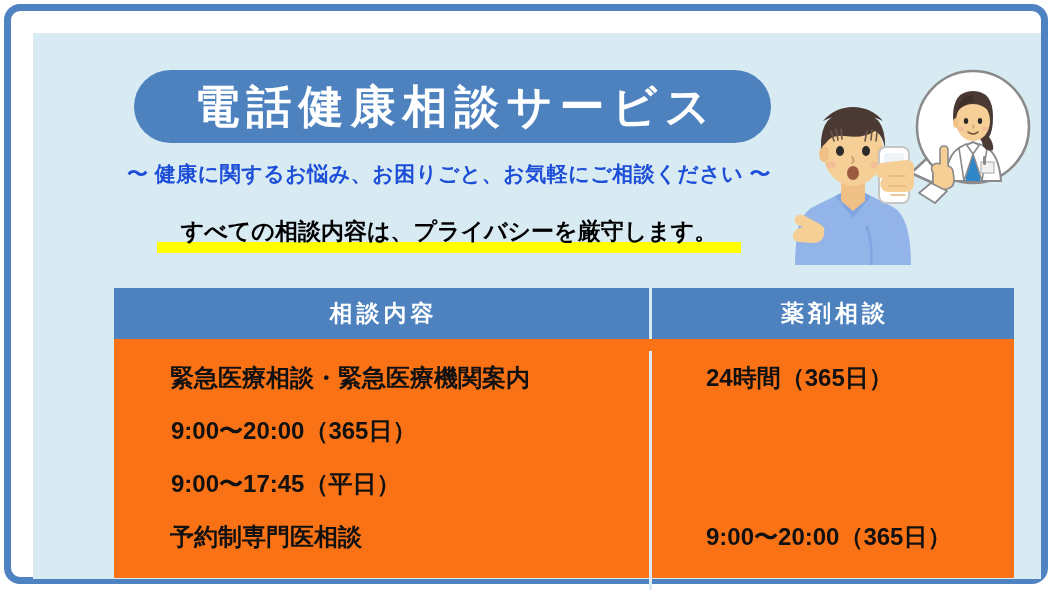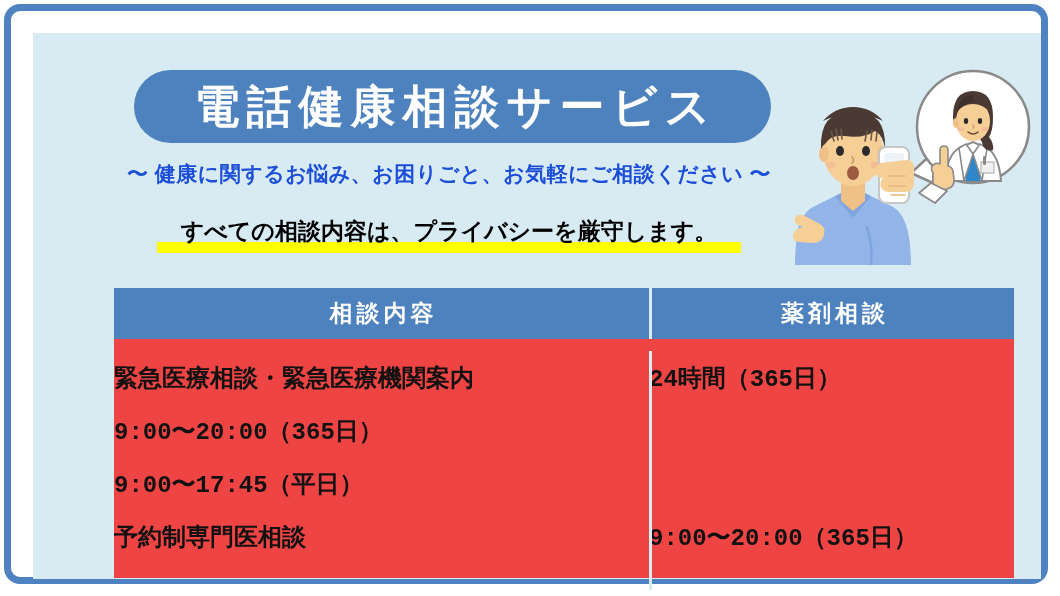"相談内容" .table { background: #ef4444 -> #f97316 }
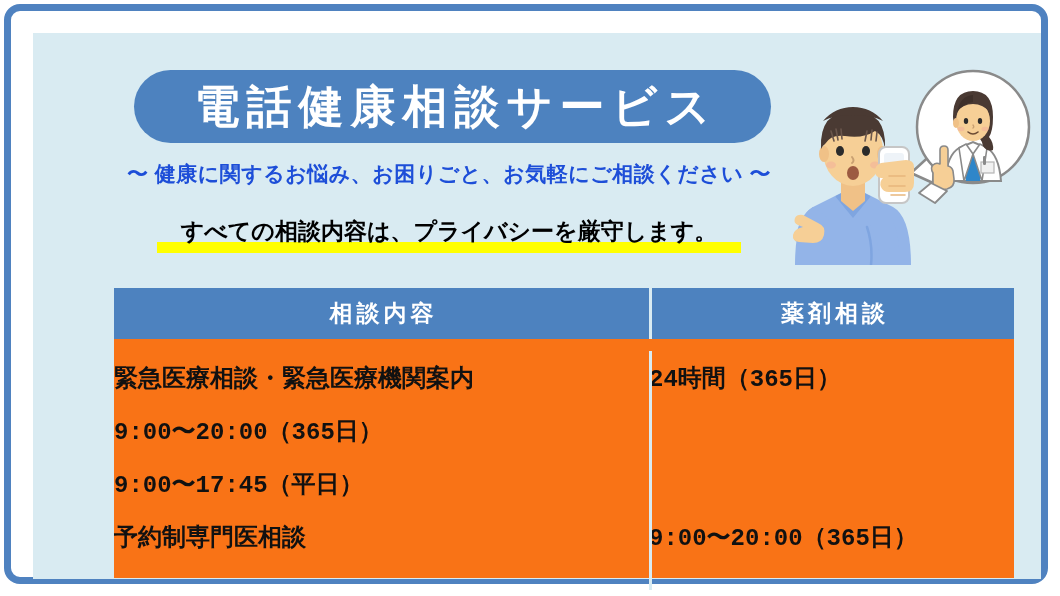"緊急医療相談・緊急医療機関案内" .td-col1 { padding-left: none -> 56px }
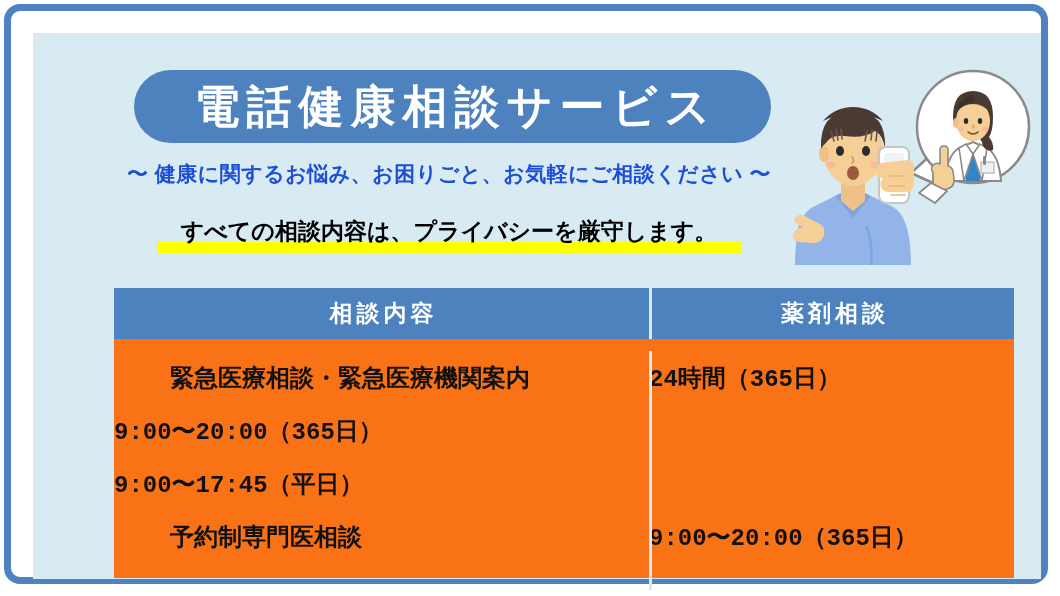"24時間（365日）" .td-col2 { font-family: Liberation Mono, monospace -> none; padding-left: none -> 57px }
